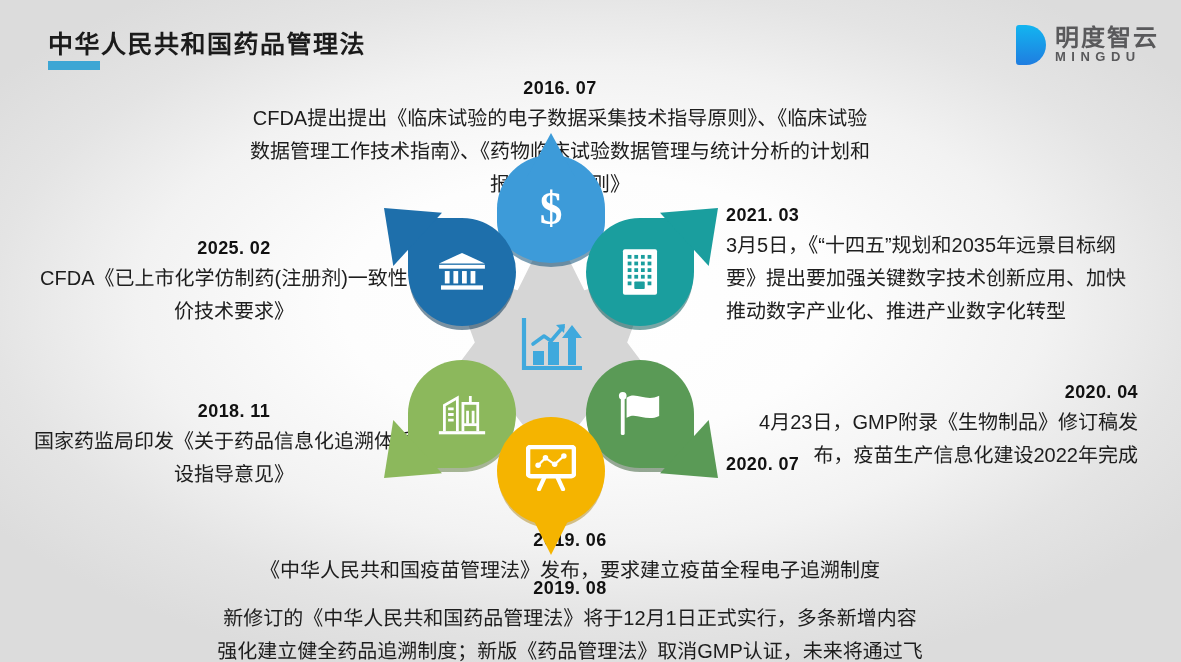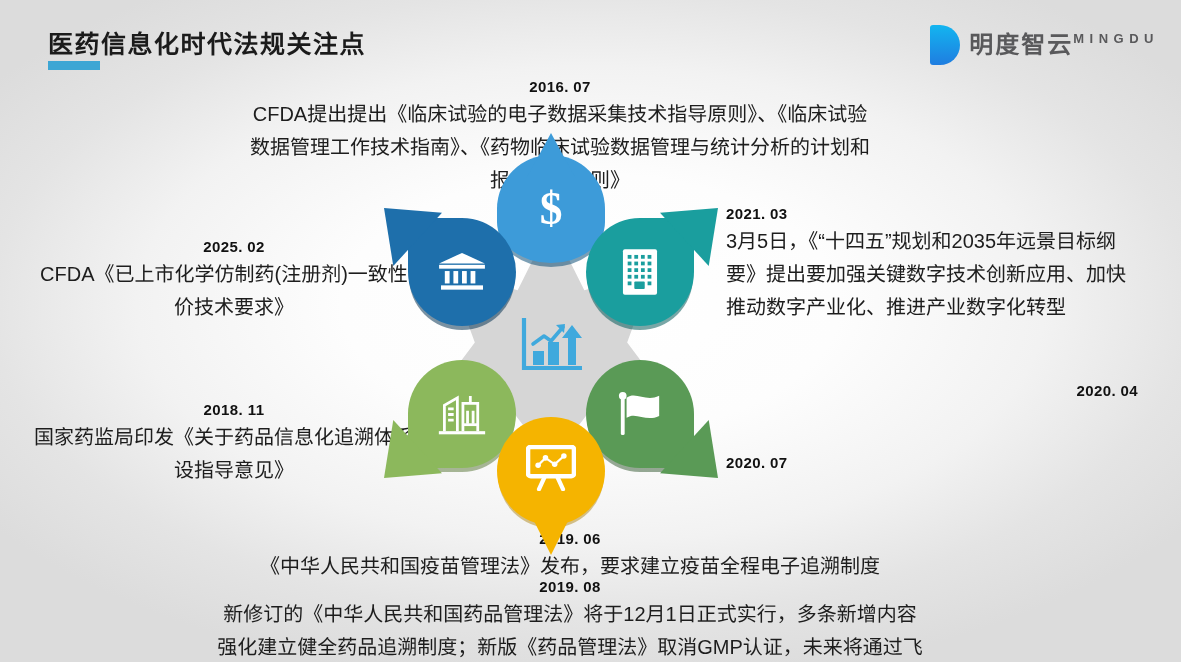"医药信息化时代法规关注点" div.slide-title { text: 医药信息化时代法规关注点 -> 中华人民共和国药品管理法 }
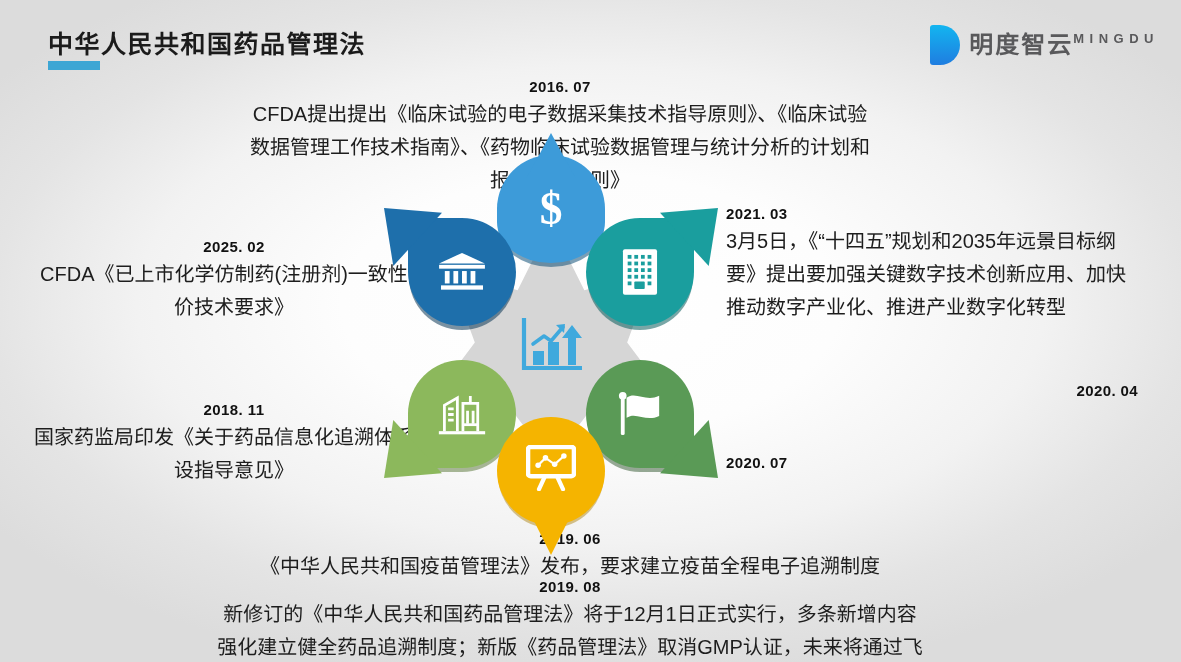"明度智云" .logo-text { flex-direction: none -> column }
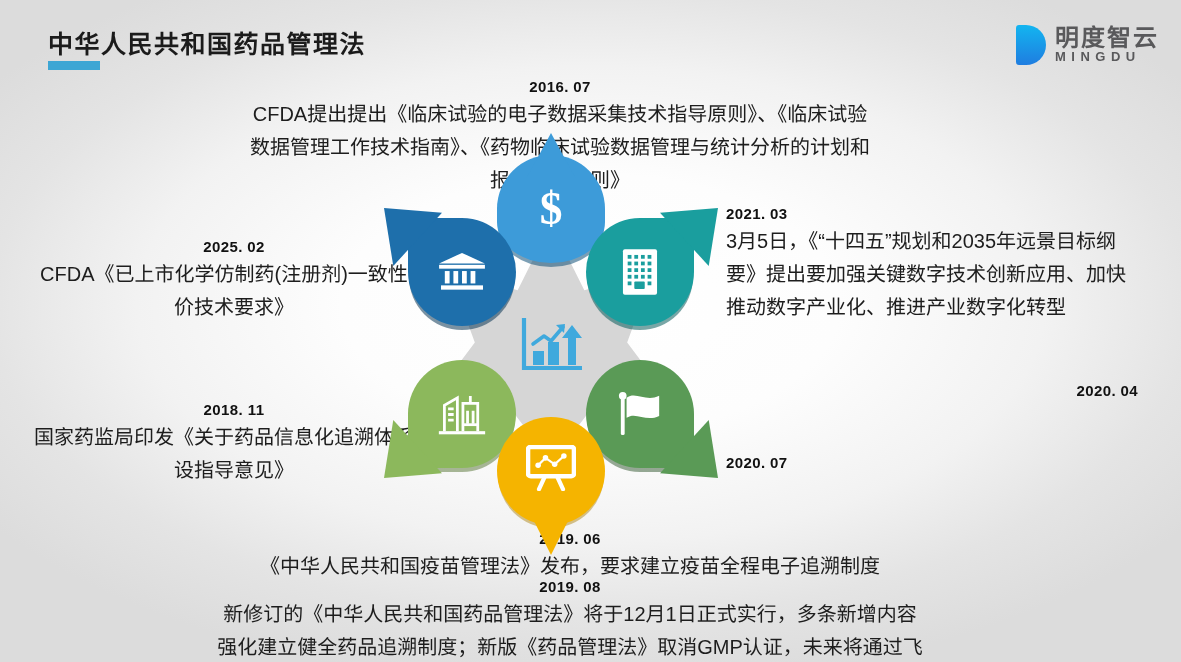"2016. 07" .block .date { font-size: 15px -> 18px }
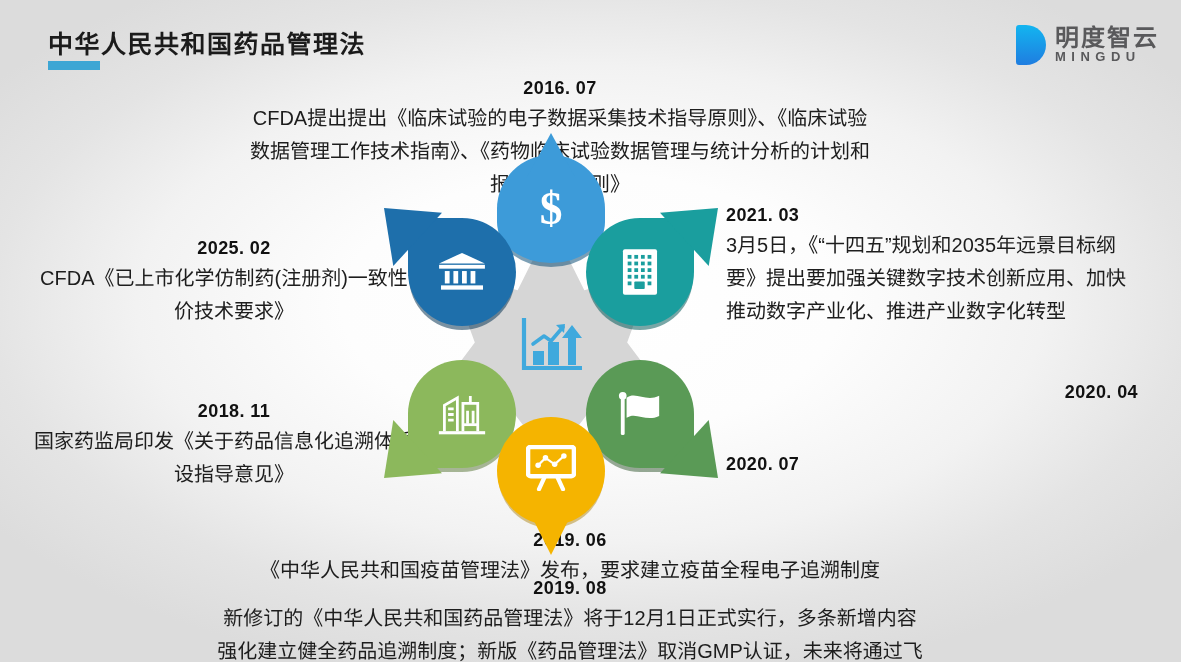"4月23日，GMP附录《生物制品》修订稿发布，疫苗生产信息化建设2022年完成" div.body { html: none -> <div>4月23日，GMP附录《生物制品》修订稿发布，疫苗生产信息化建设2022年完成</div> }
